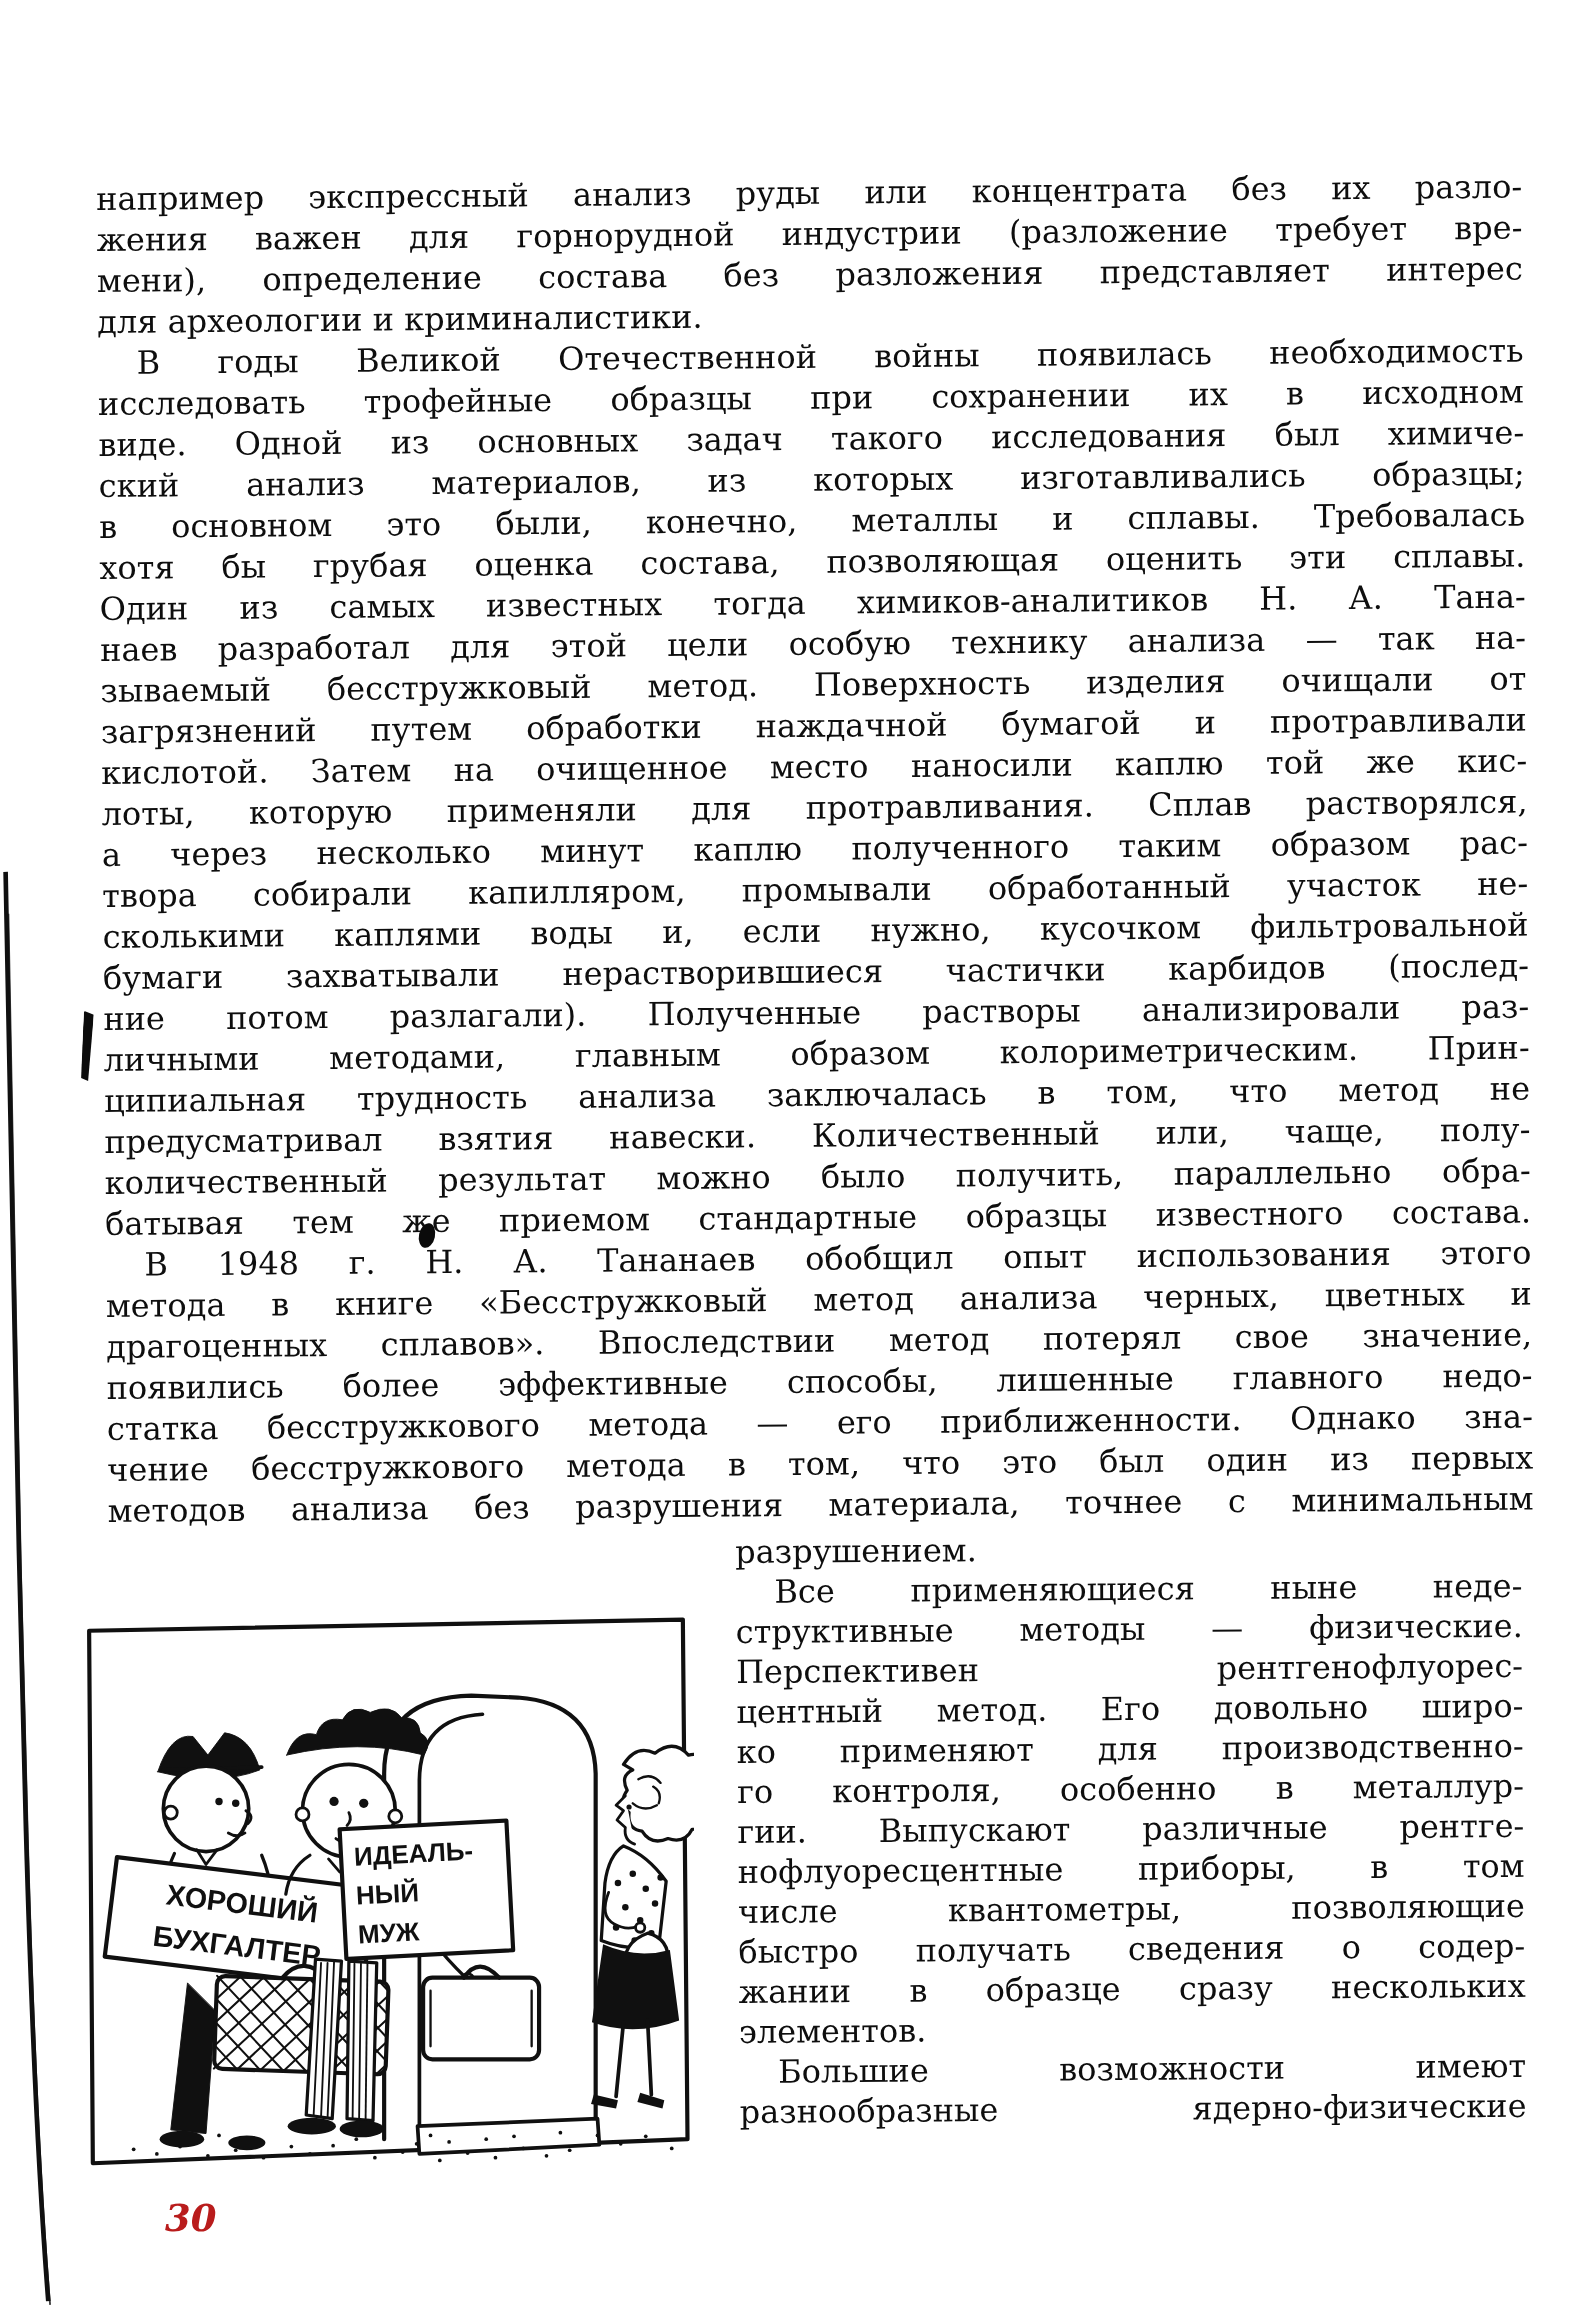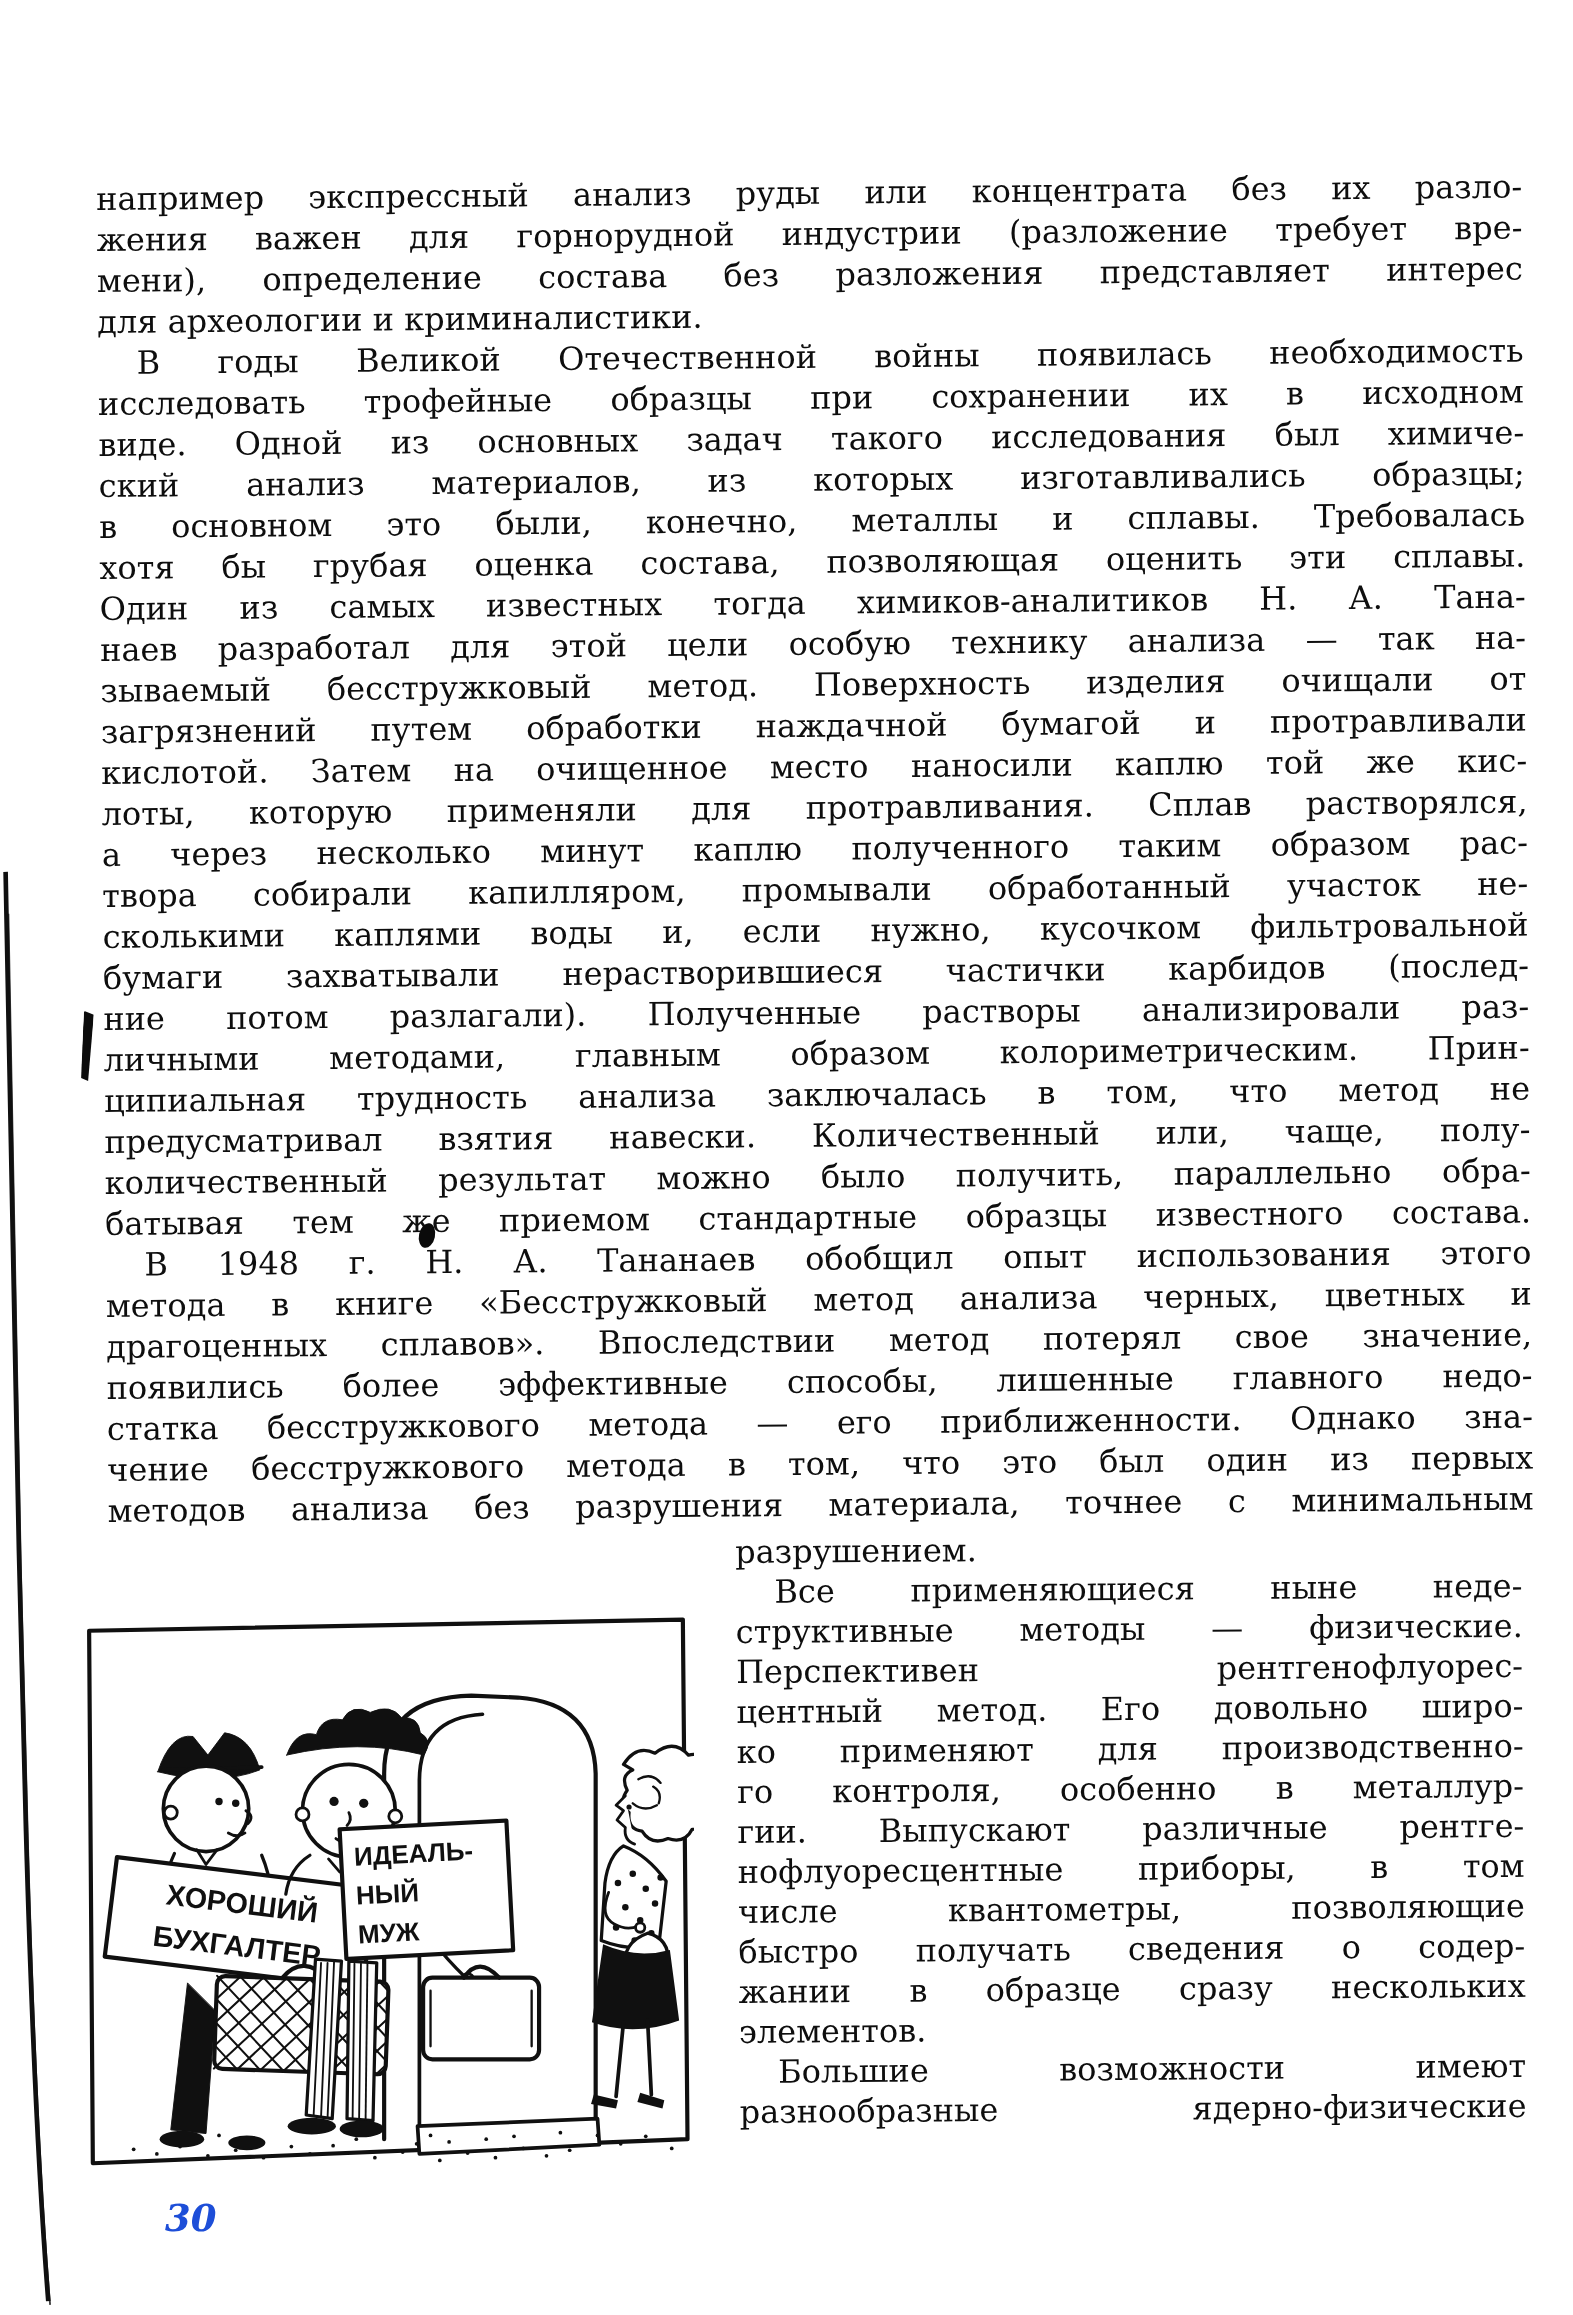"30" .page-number { color: #1d4ed8 -> #b91c1c }
